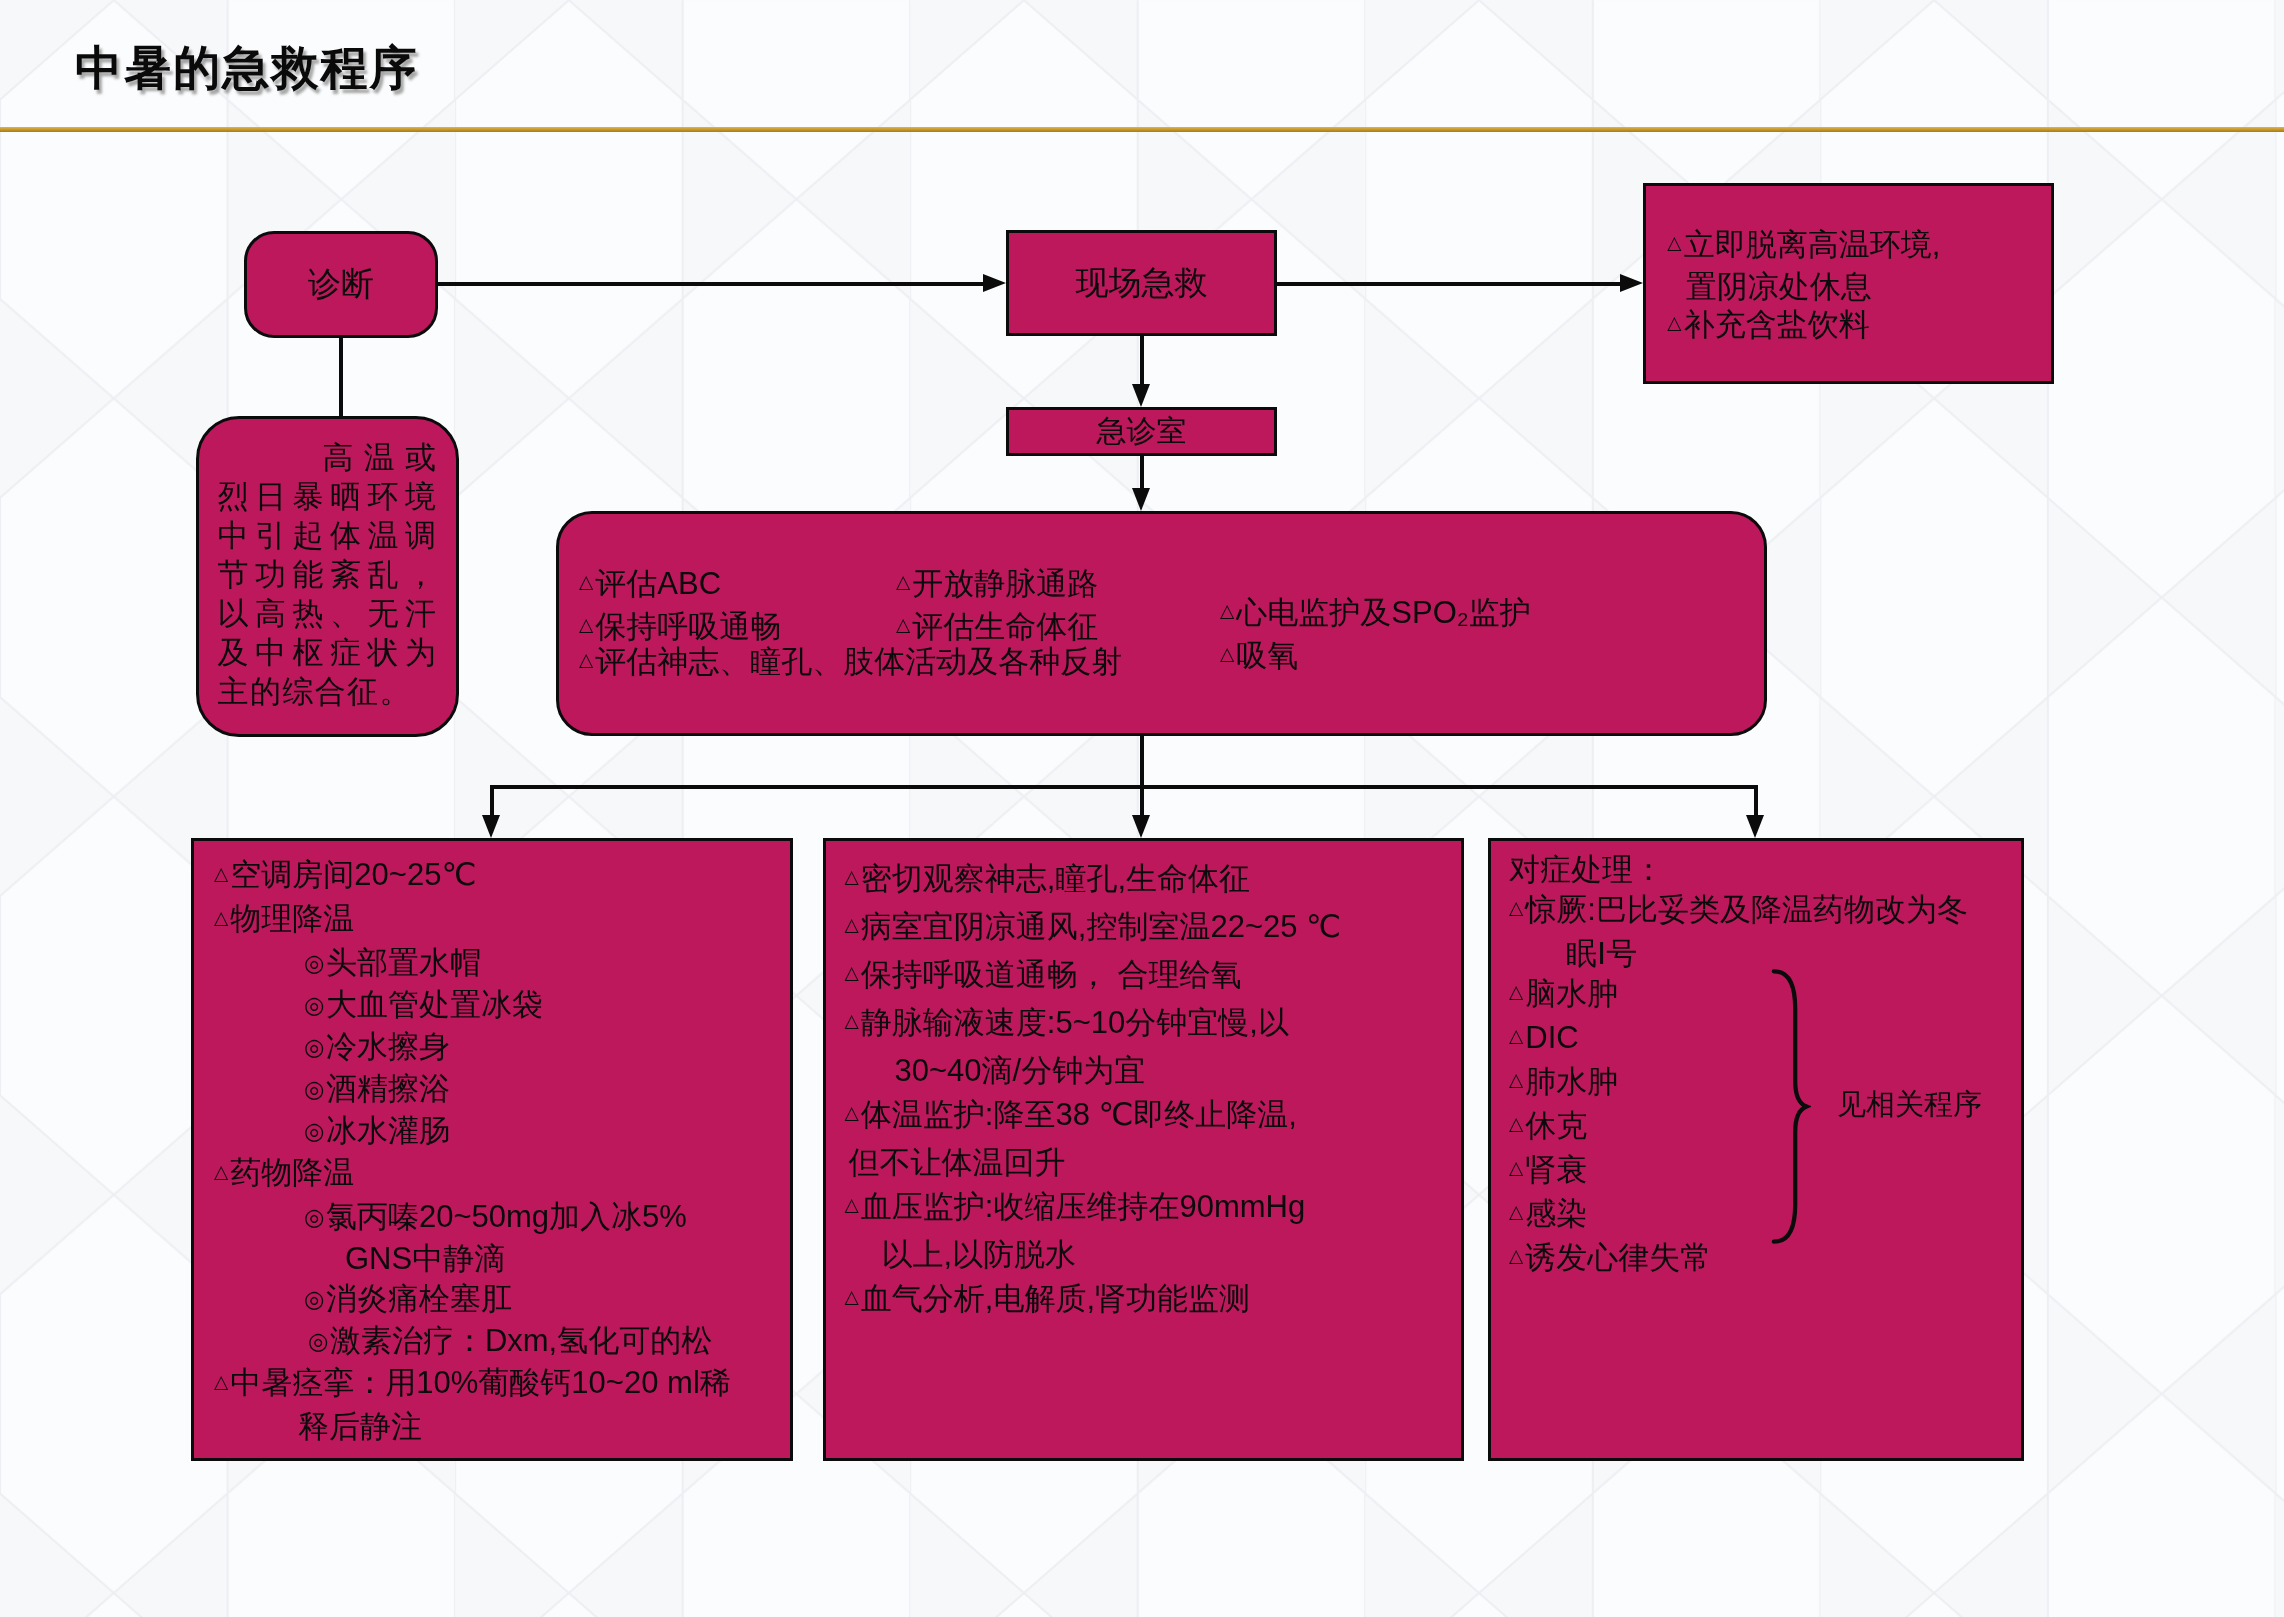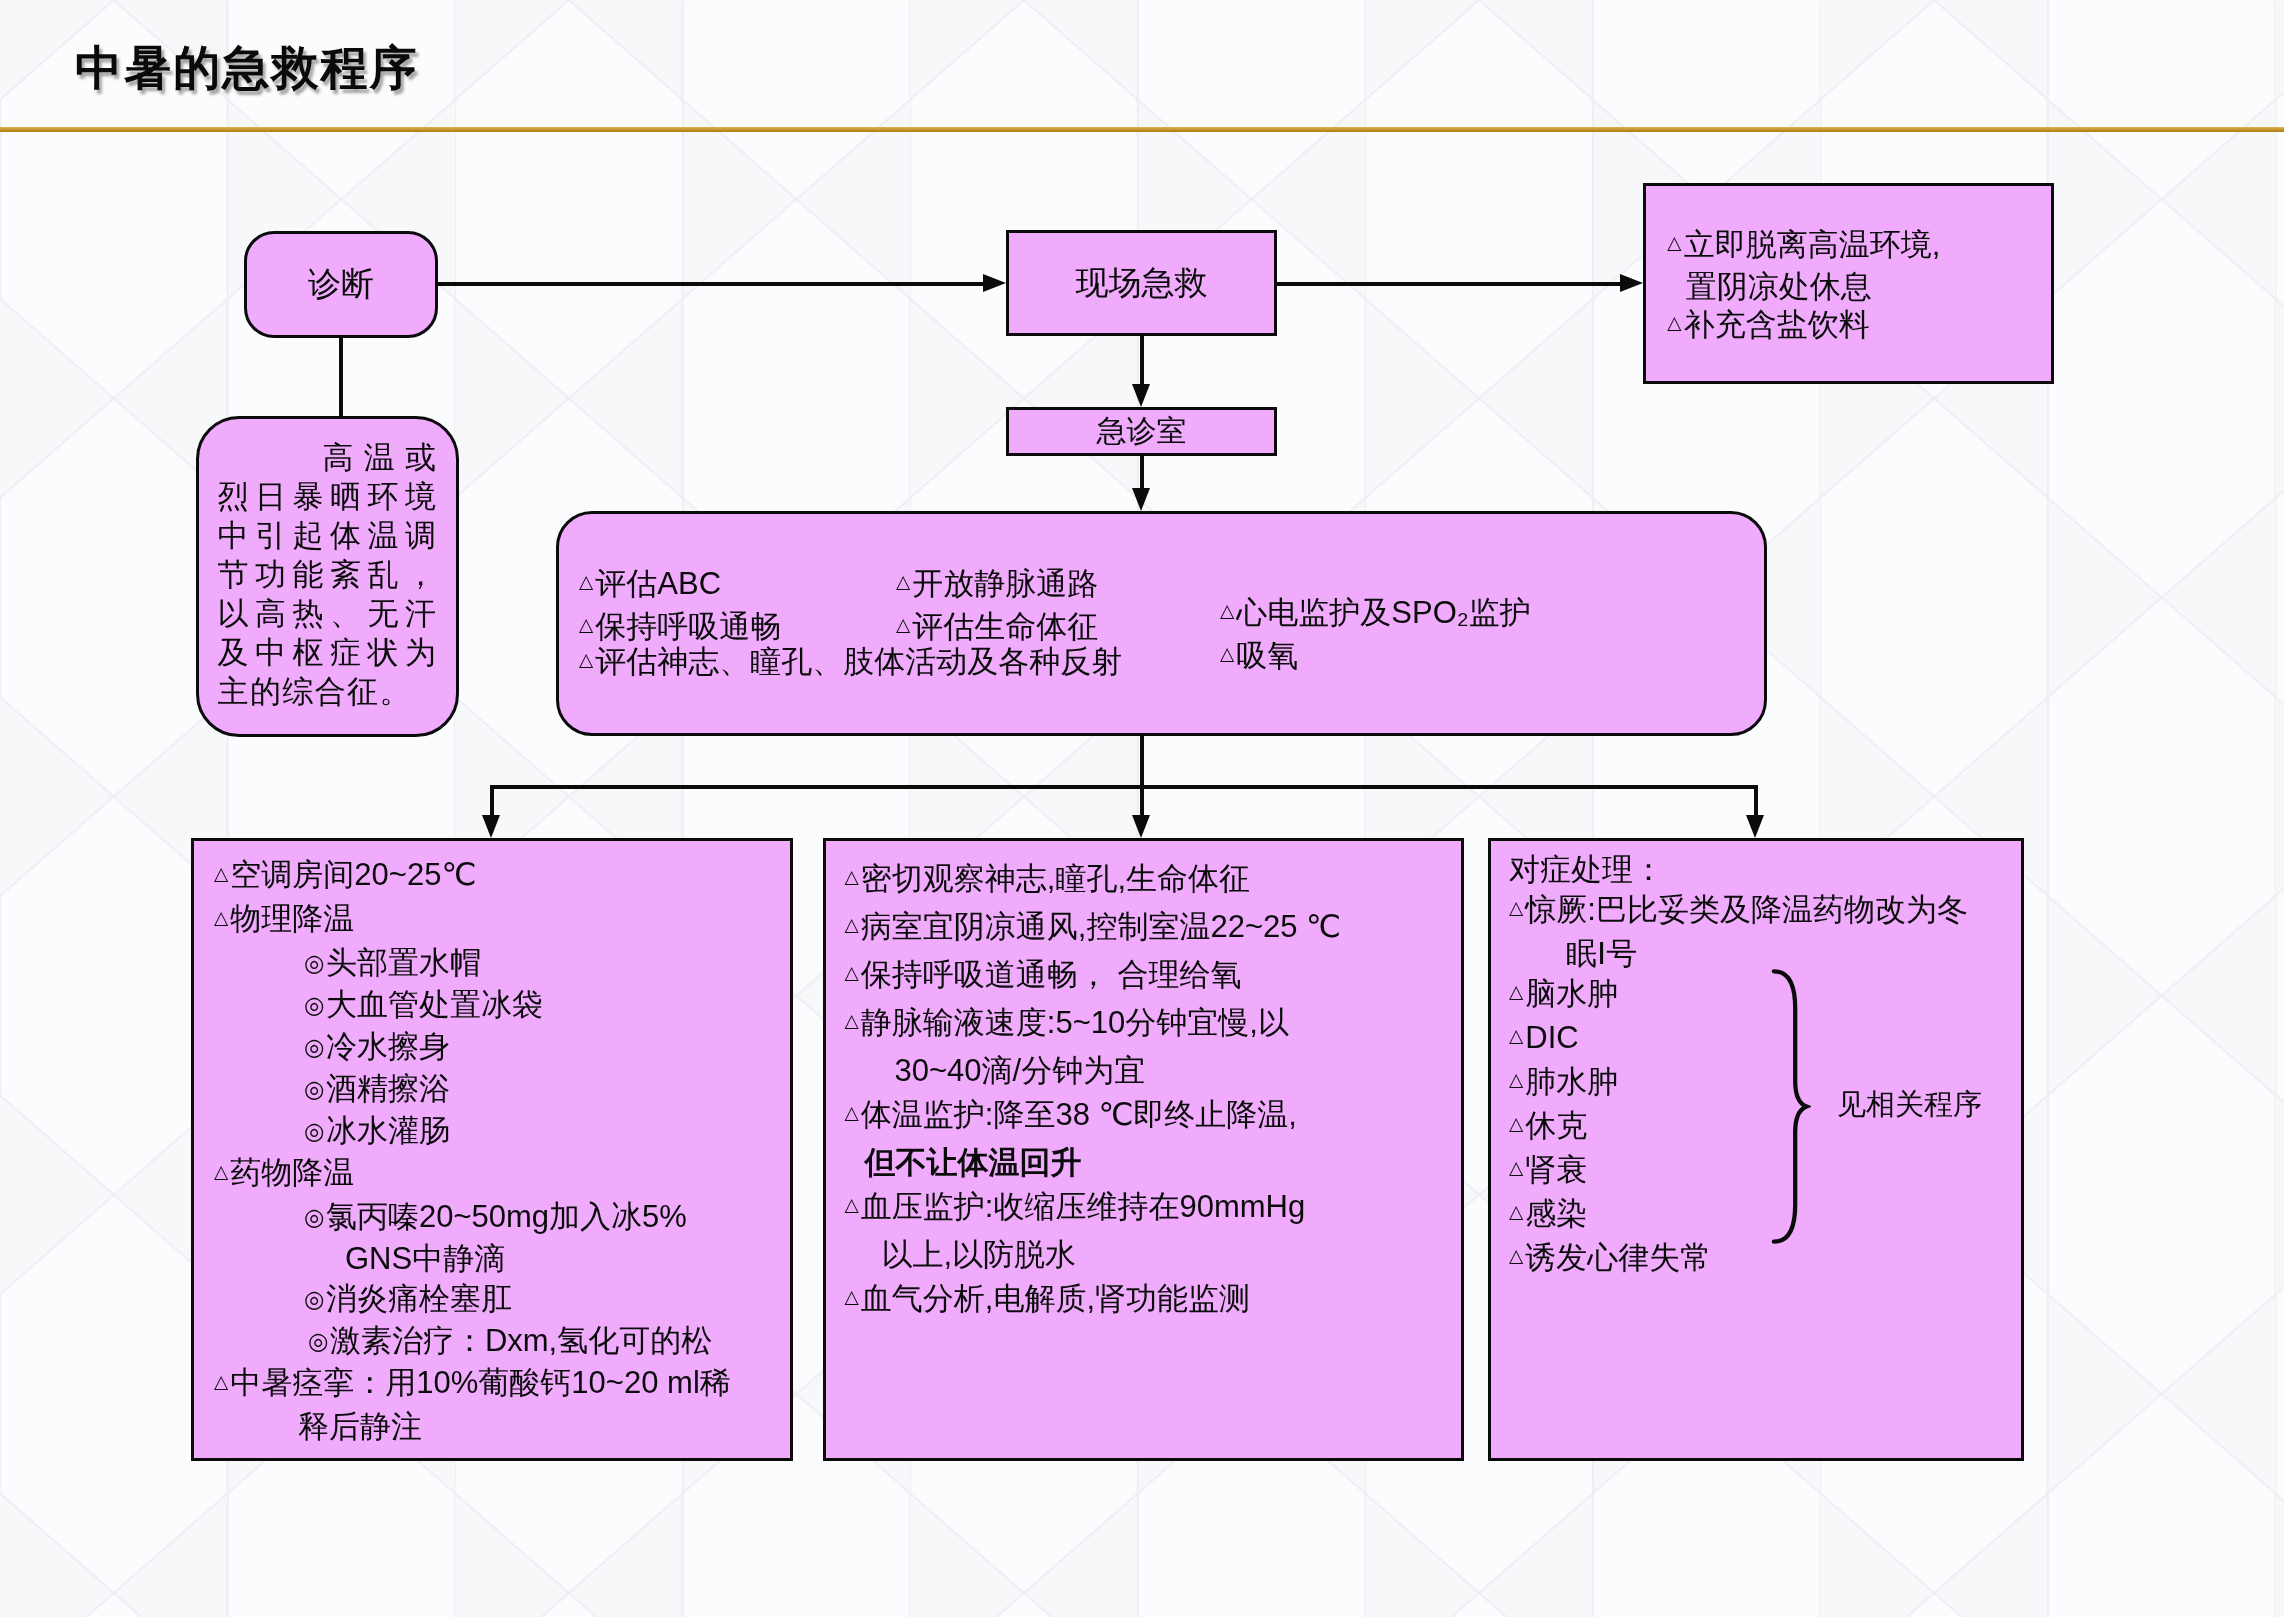"△立即脱离高温环境," .node { background: #f0abfc -> #be185d }
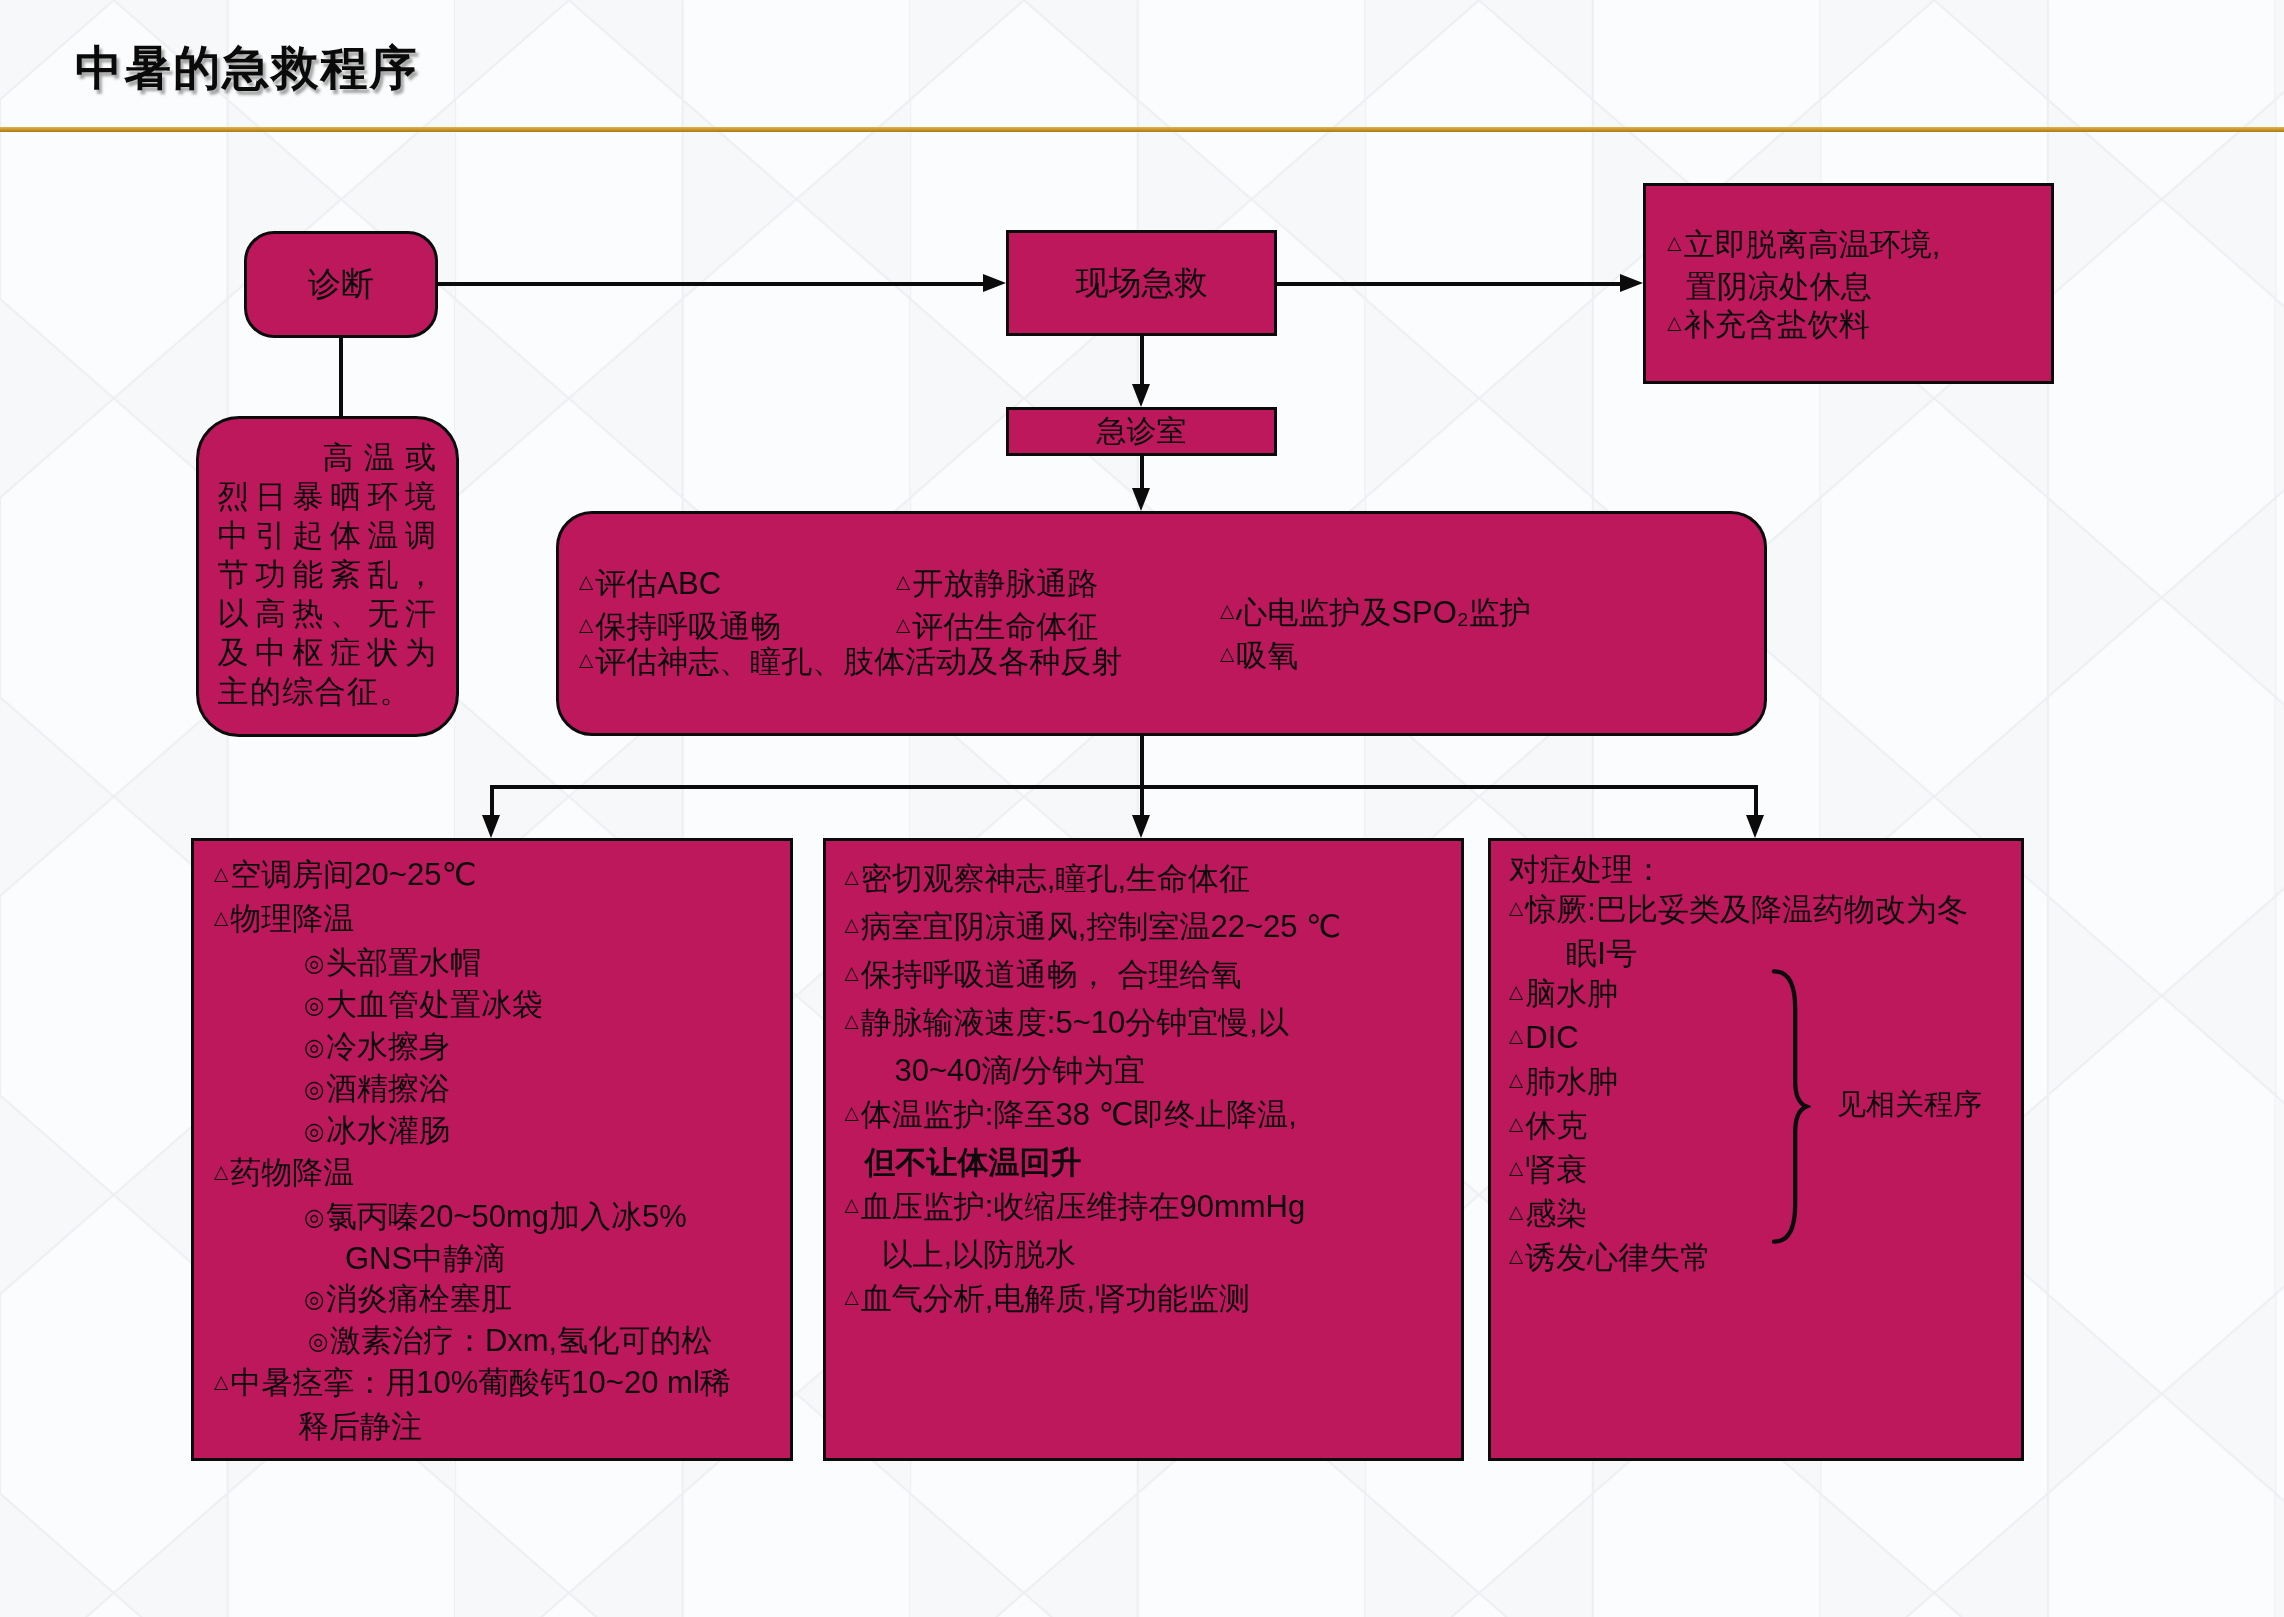"但不让体温回升" #monitoring .L2 { font-weight: bold -> none; margin-left: 20px -> 4px }
